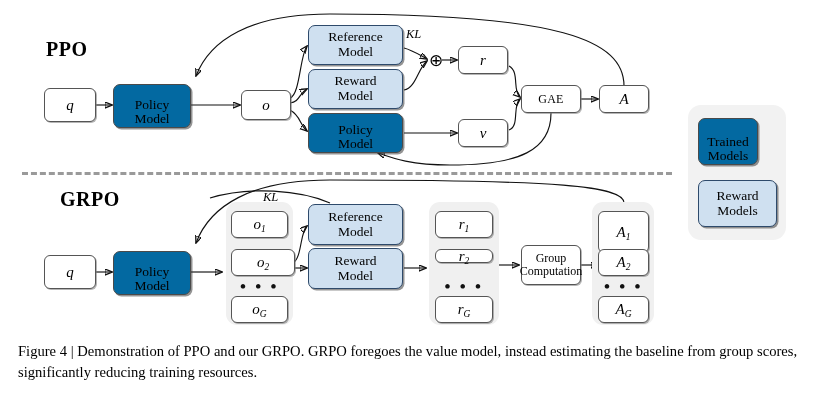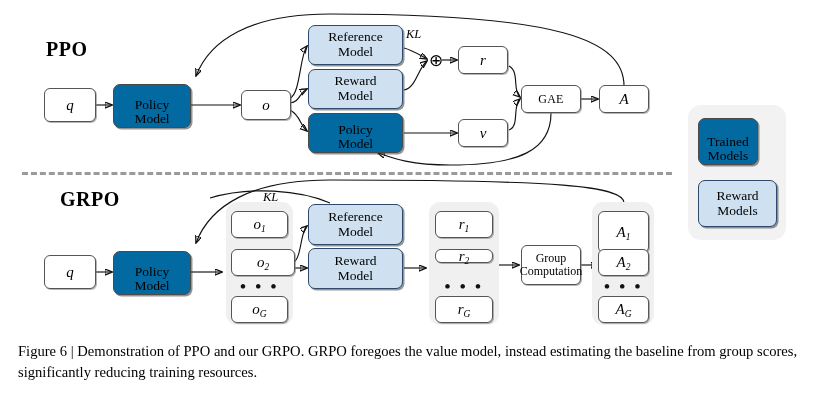"Figure 6 | Demonstration of" div.caption { text: 6 -> 4 }
